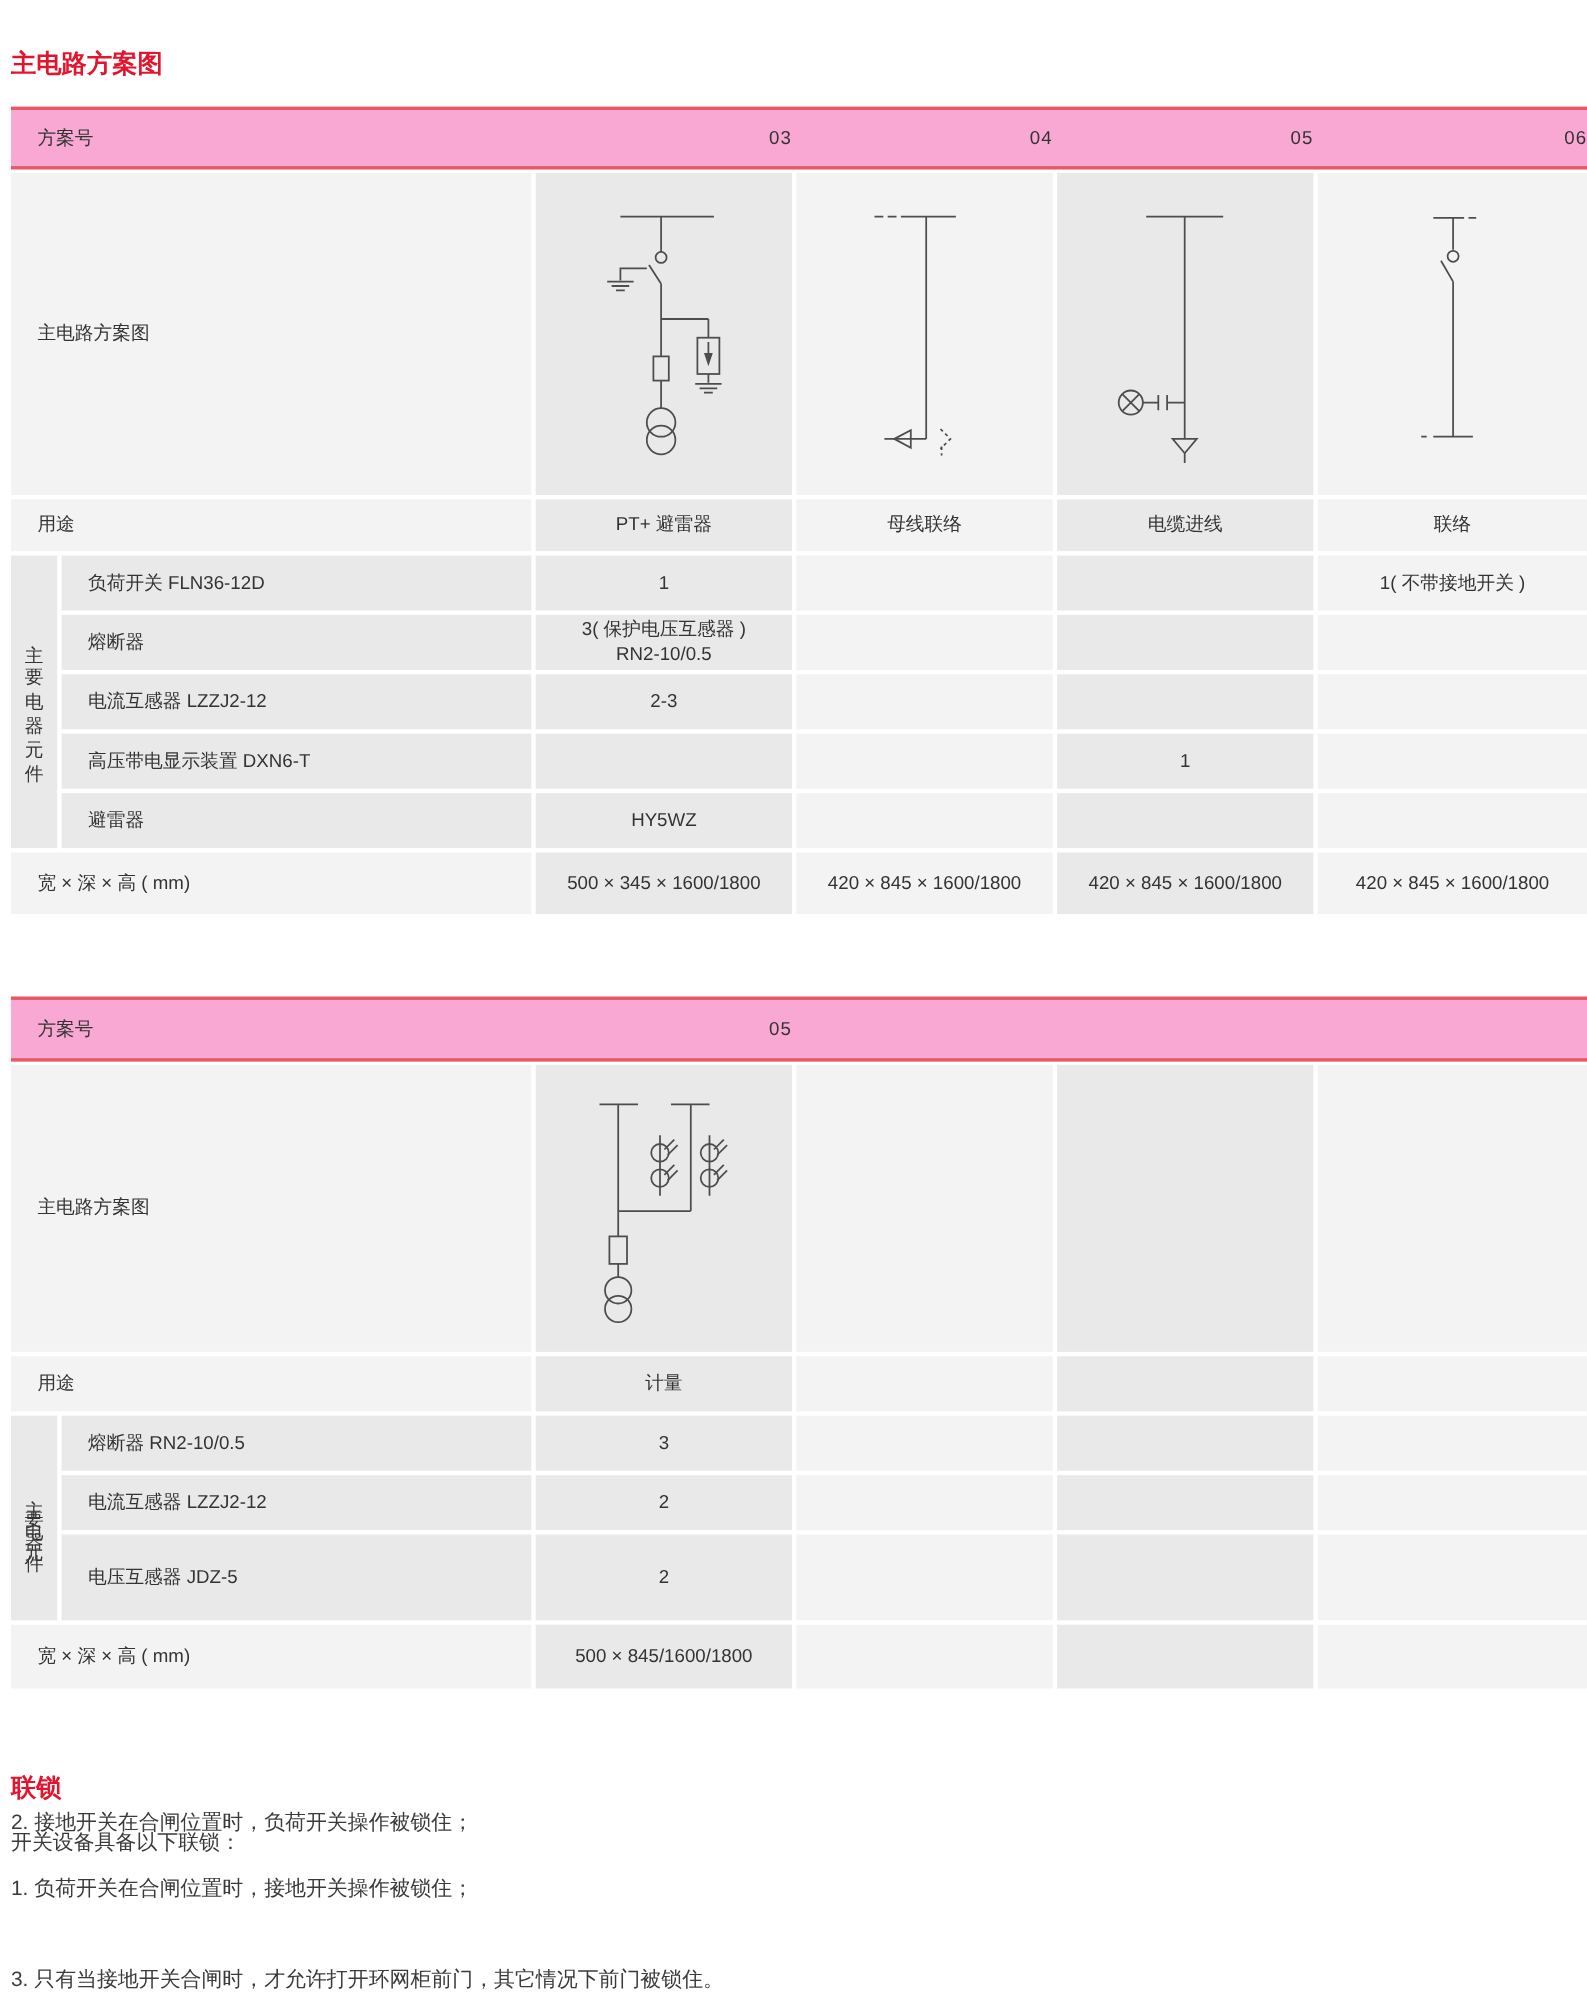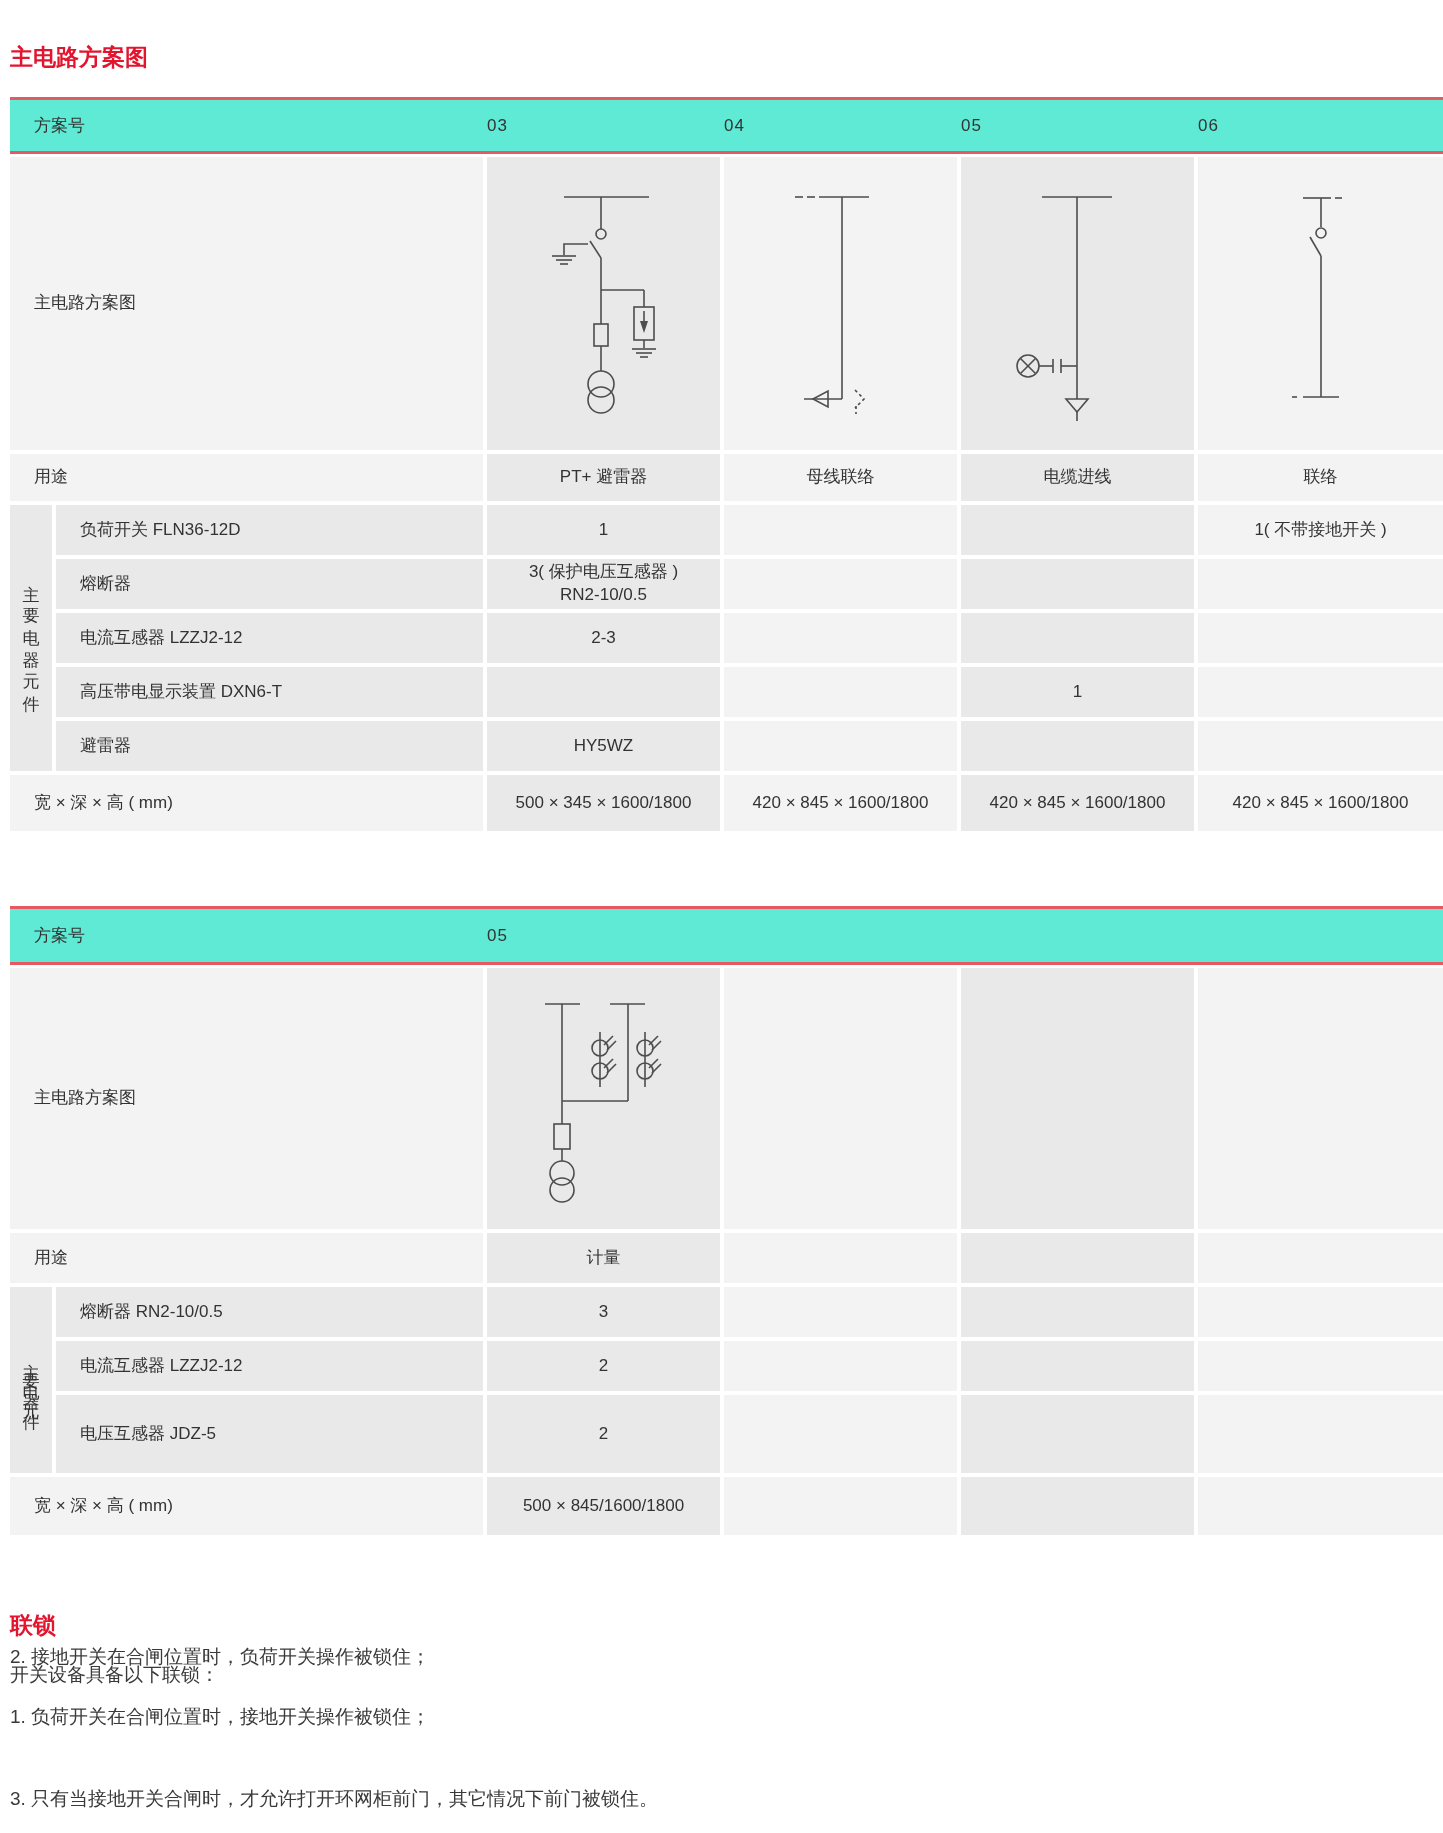"方案号" .thead { background: #5eead4 -> #f9a8d4 }
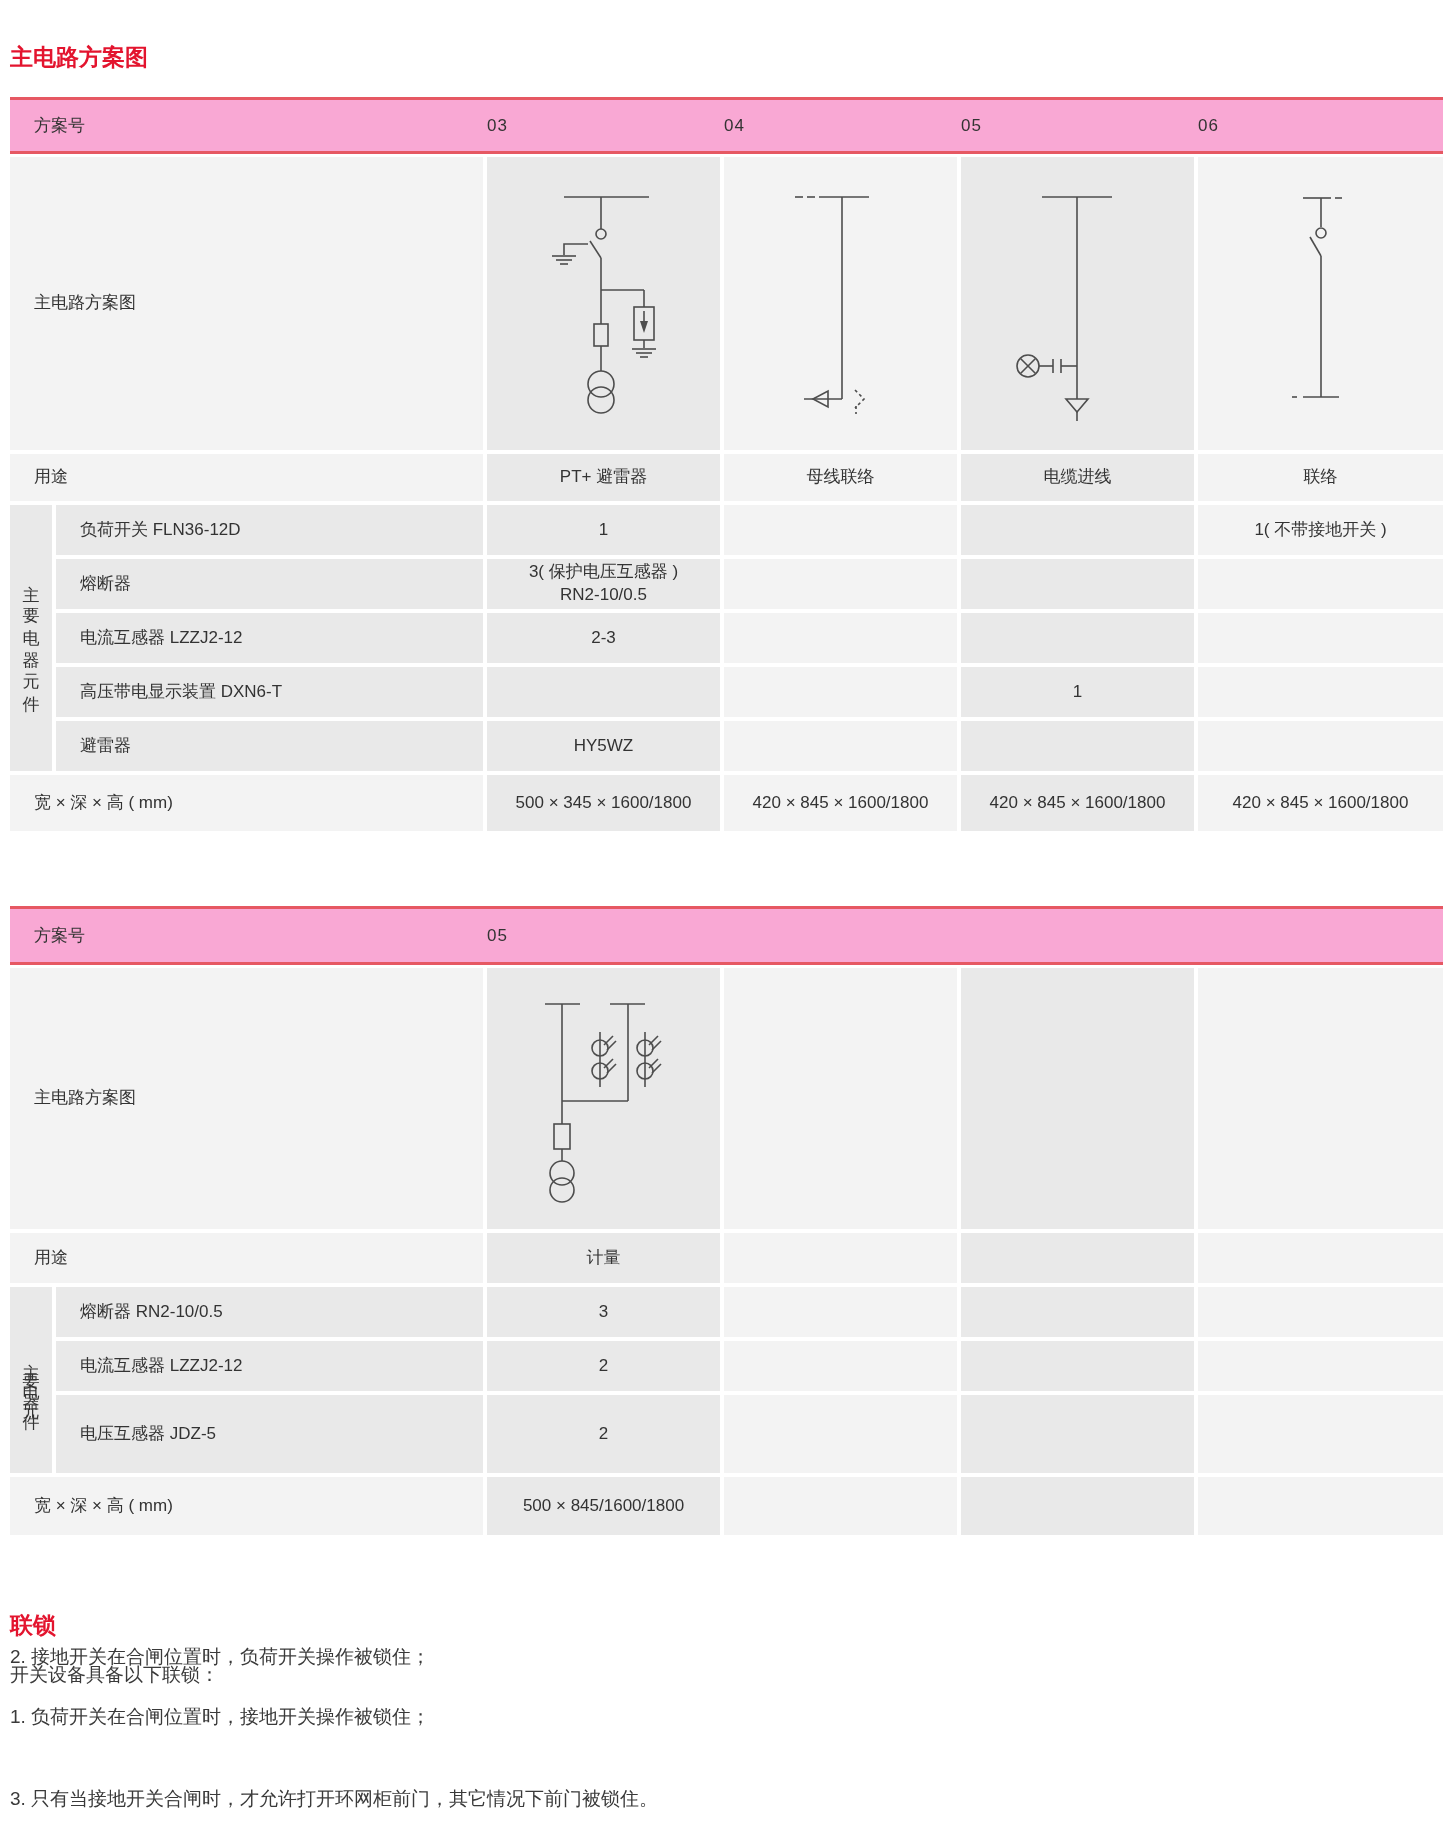"03" .thead .num { text-align: left -> right }
